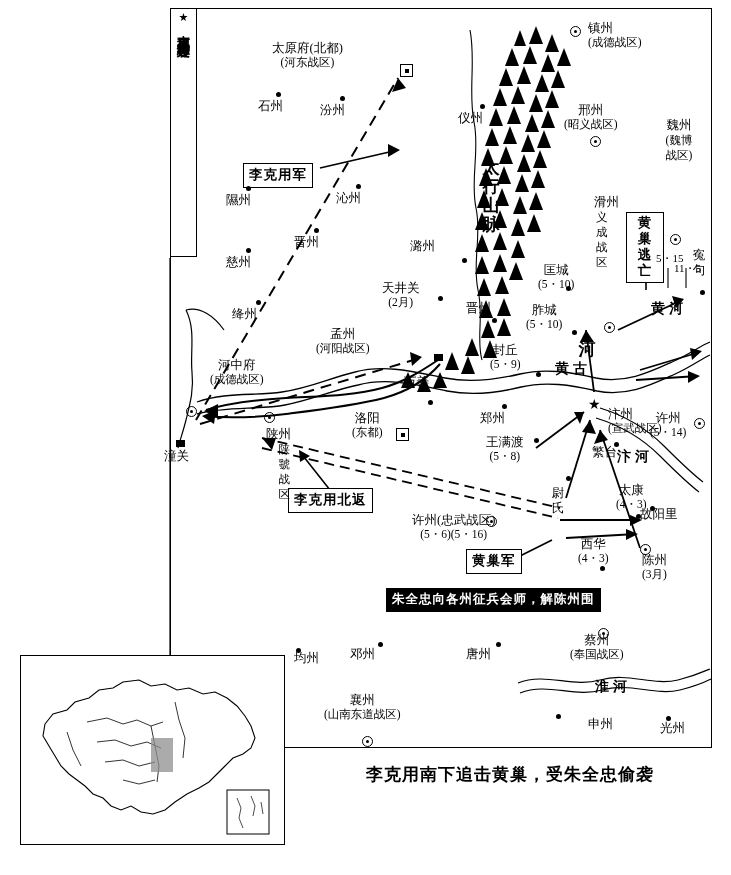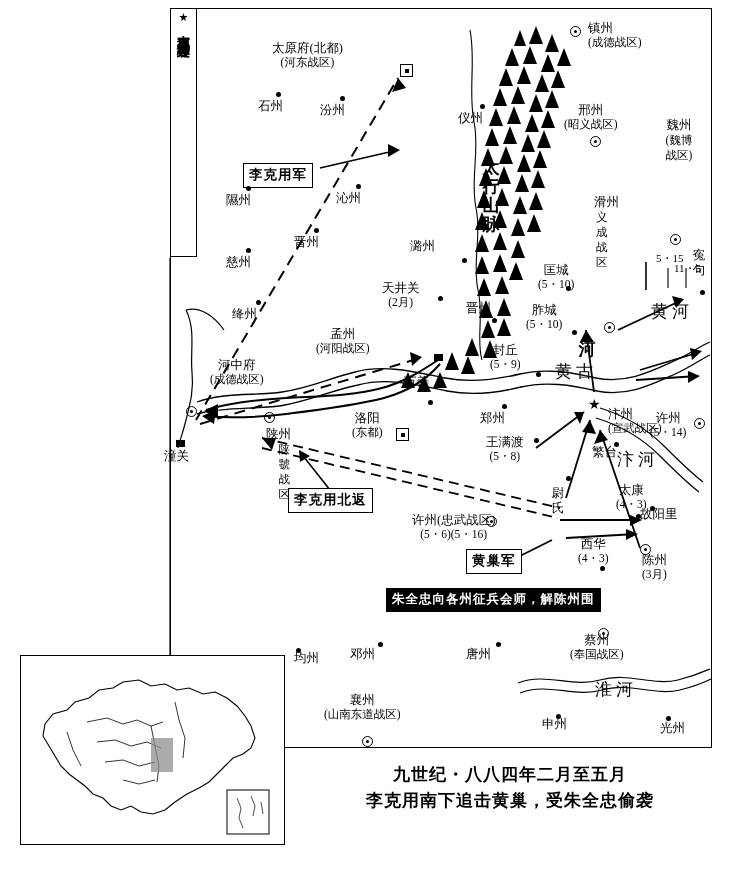"黄巢逃亡" div.boxlabel { html: none -> <div>黄巢逃亡</div> }
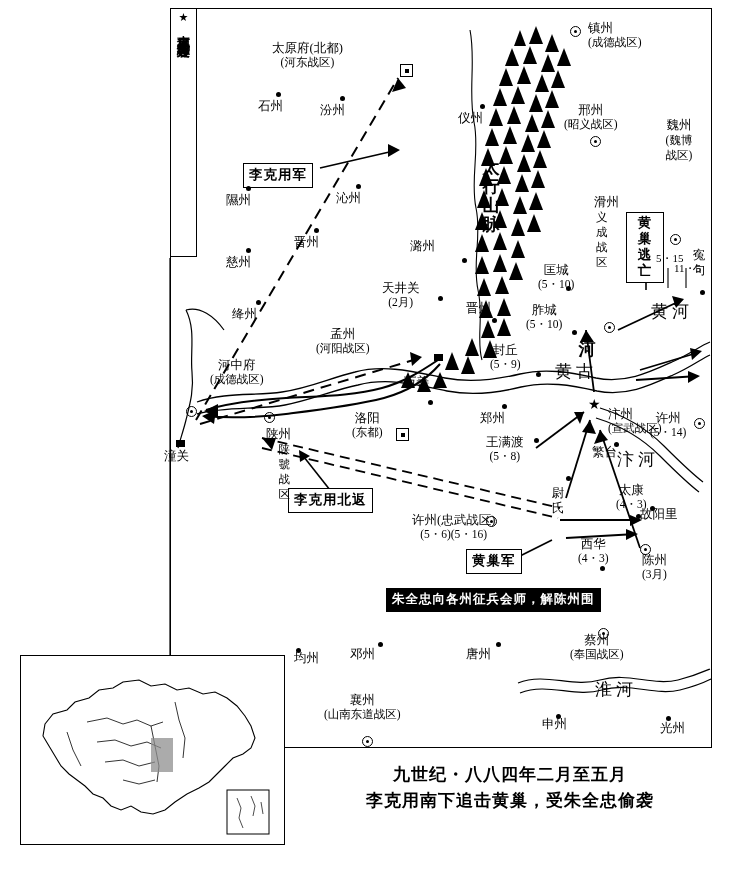"黄河" .rivername { font-size: 17px -> 14px; font-weight: normal -> bold }
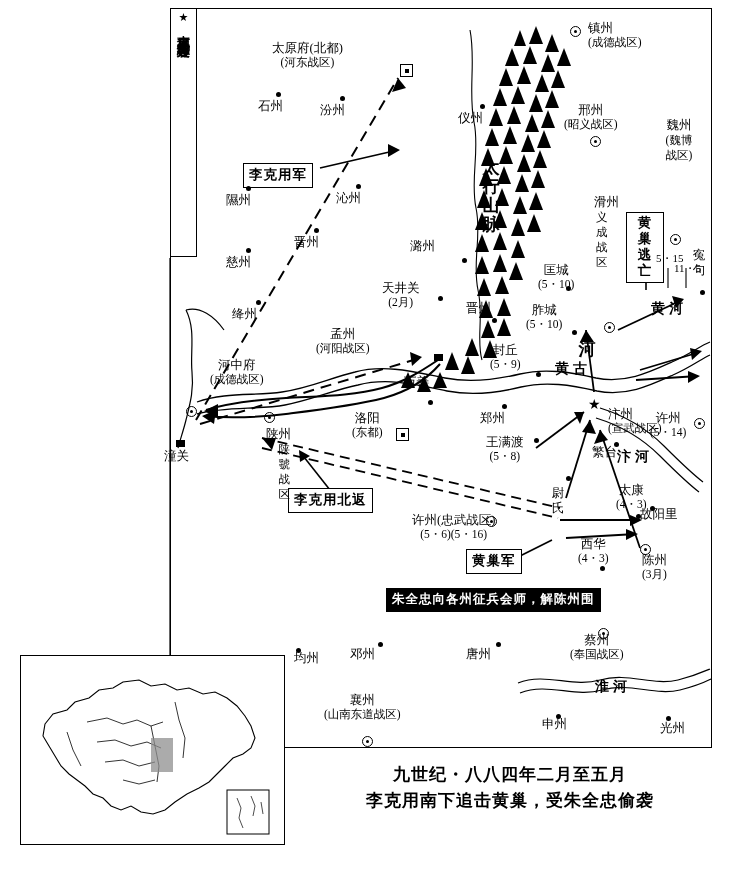"申州" div.city { left: 542px -> 588px }
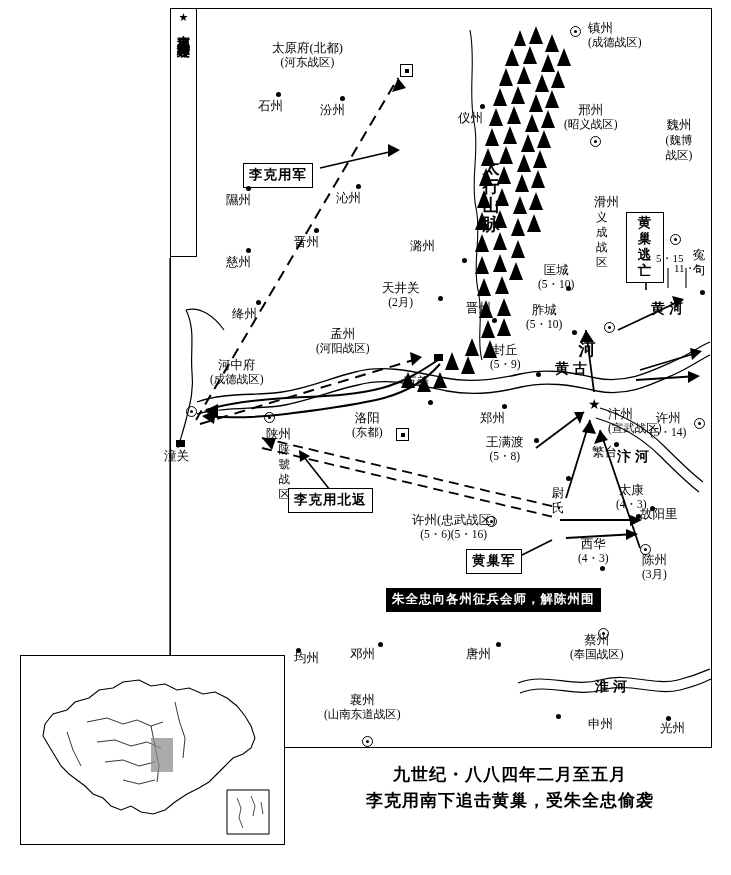"九世纪・八八四年二月至五月" div { html: <div>九世纪・八八四年二月至五月</div> -> none }
